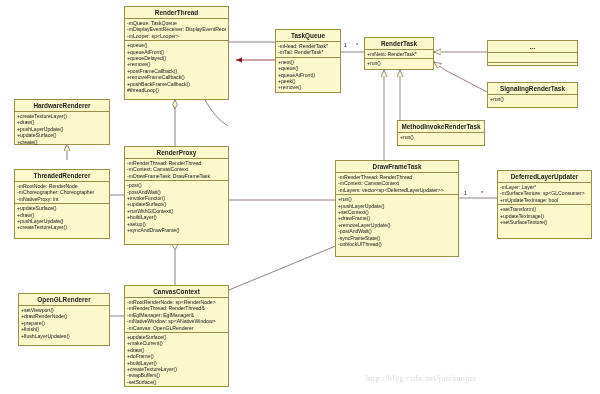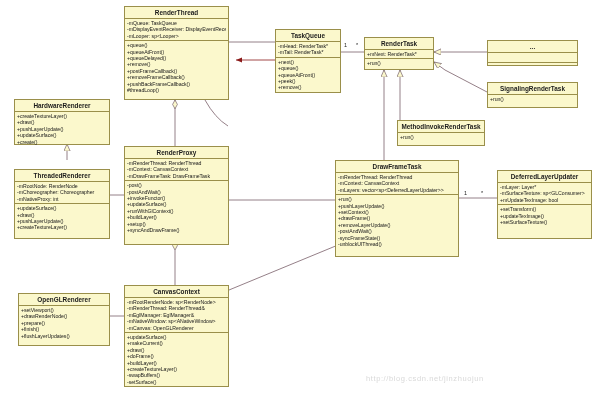"http://blog.csdn.net/jinzhuojun" .watermark { font-family: Liberation Sans, sans-serif -> Liberation Serif, serif }
